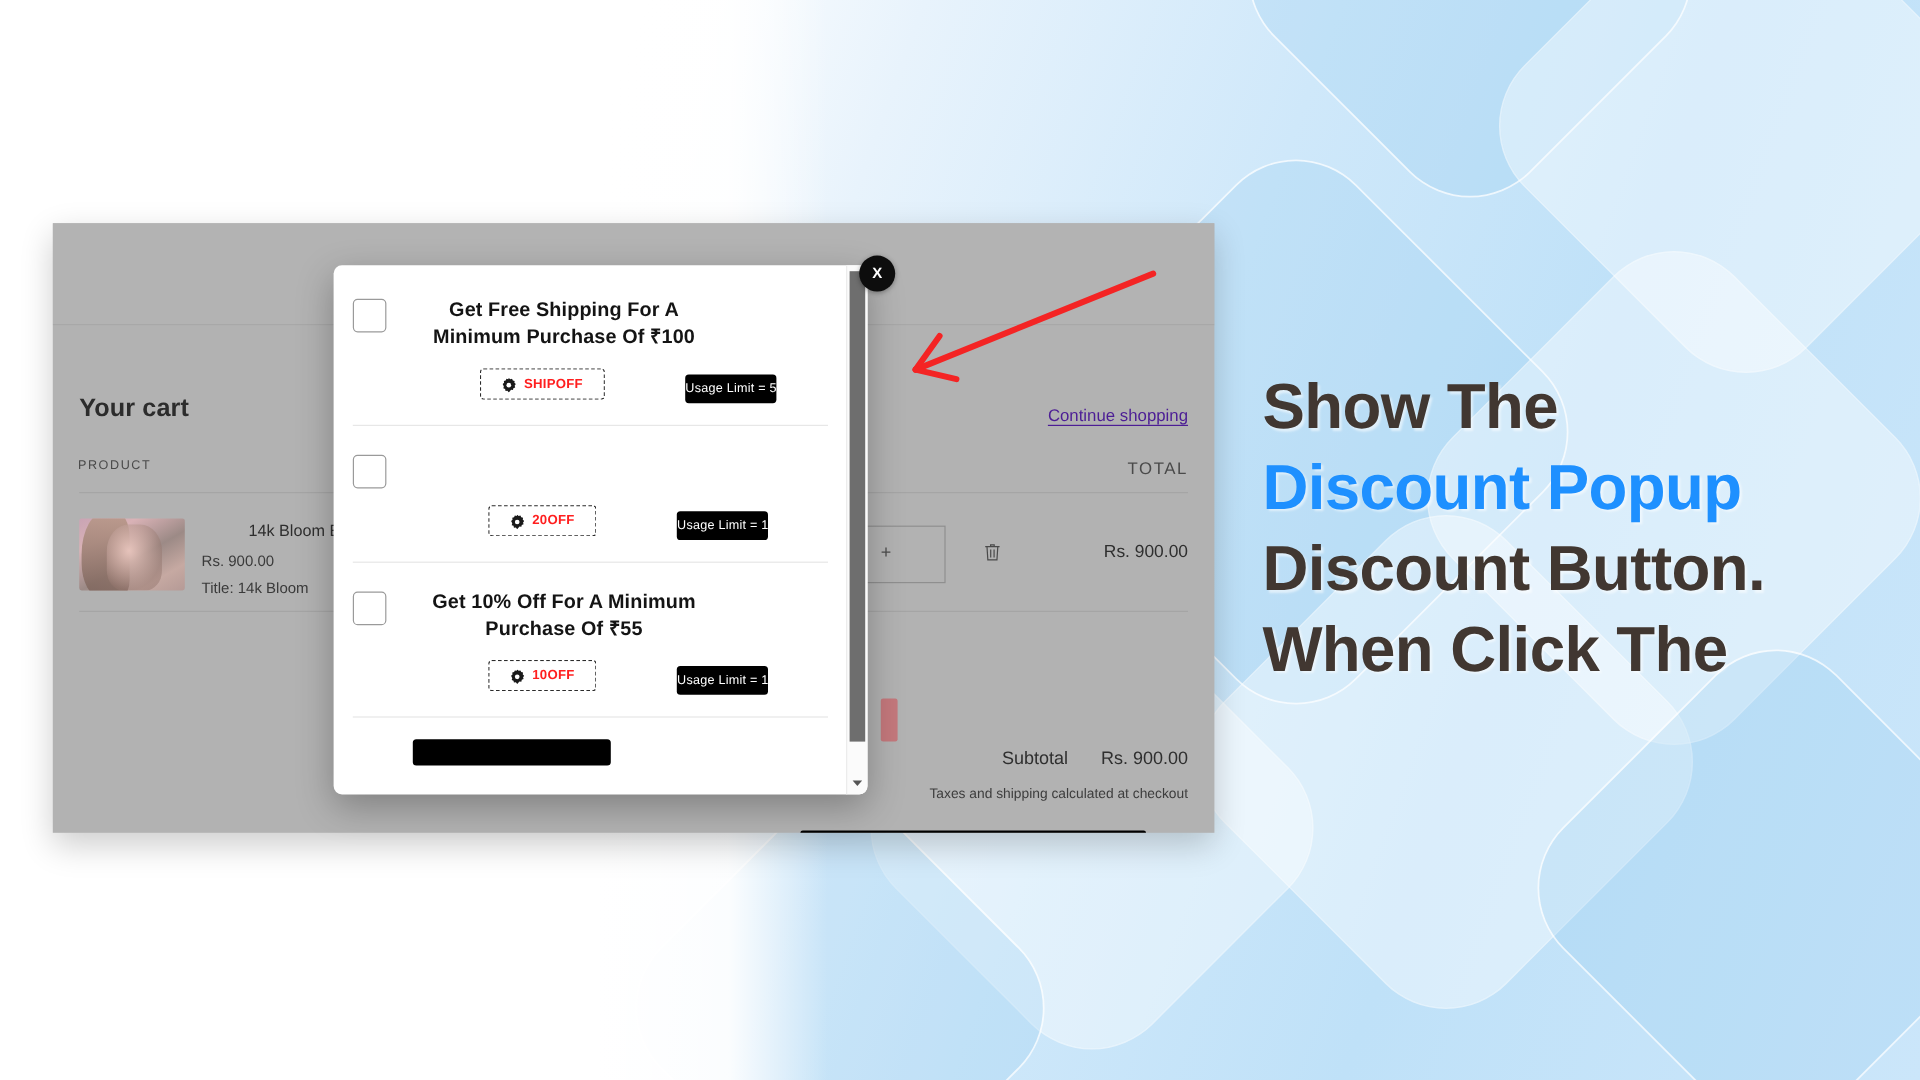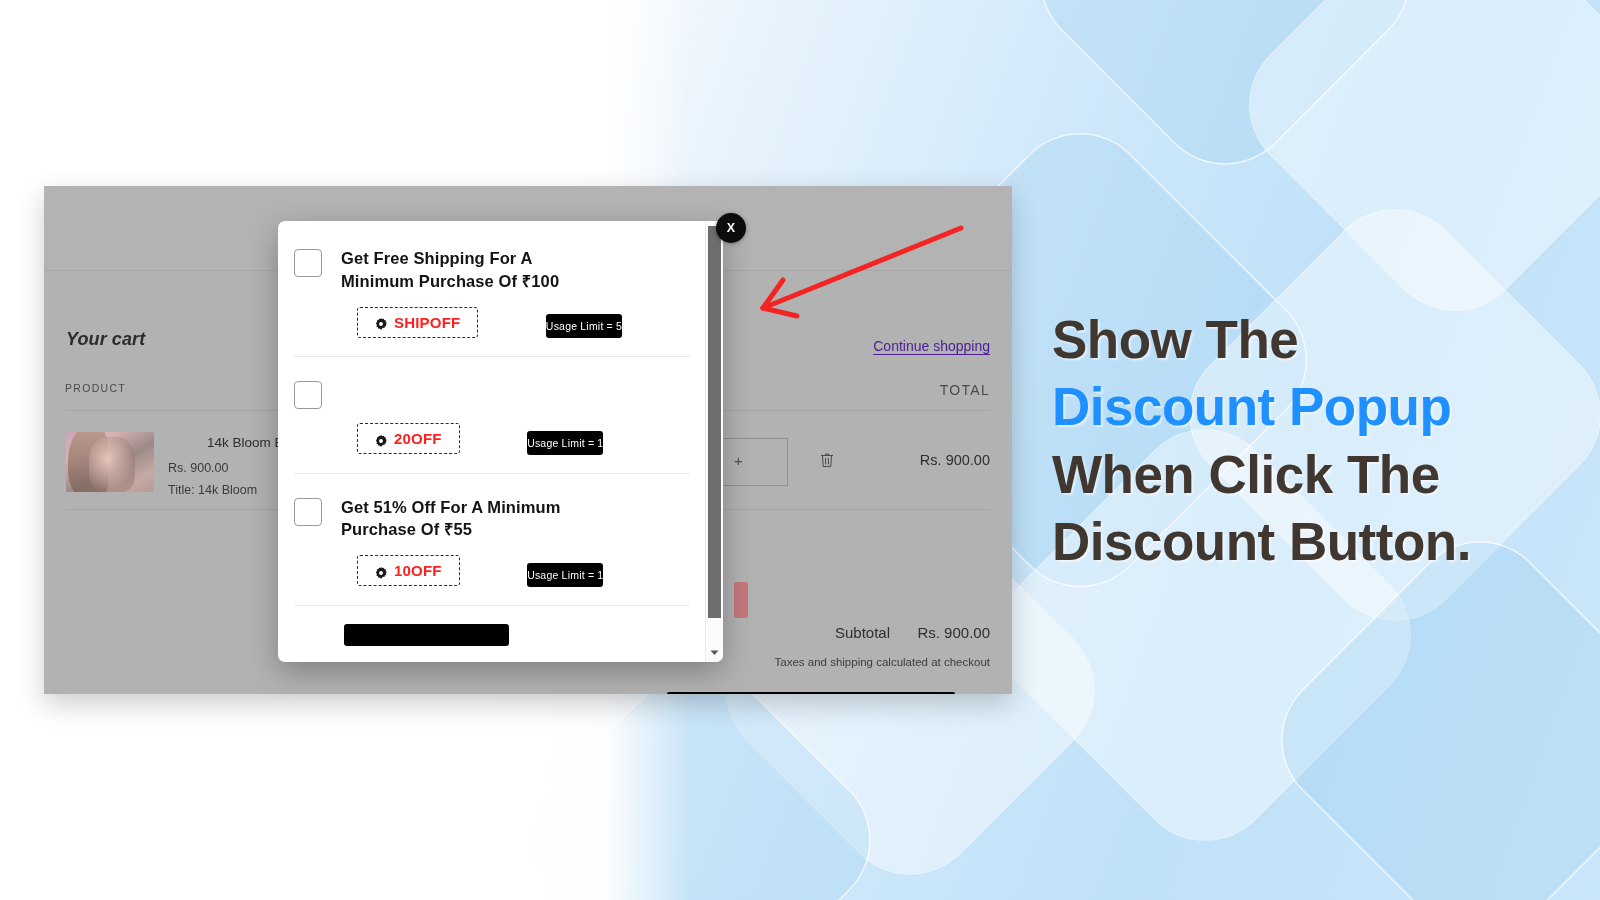"Get Free Shipping For A" .disc-item { text-align: none -> center }
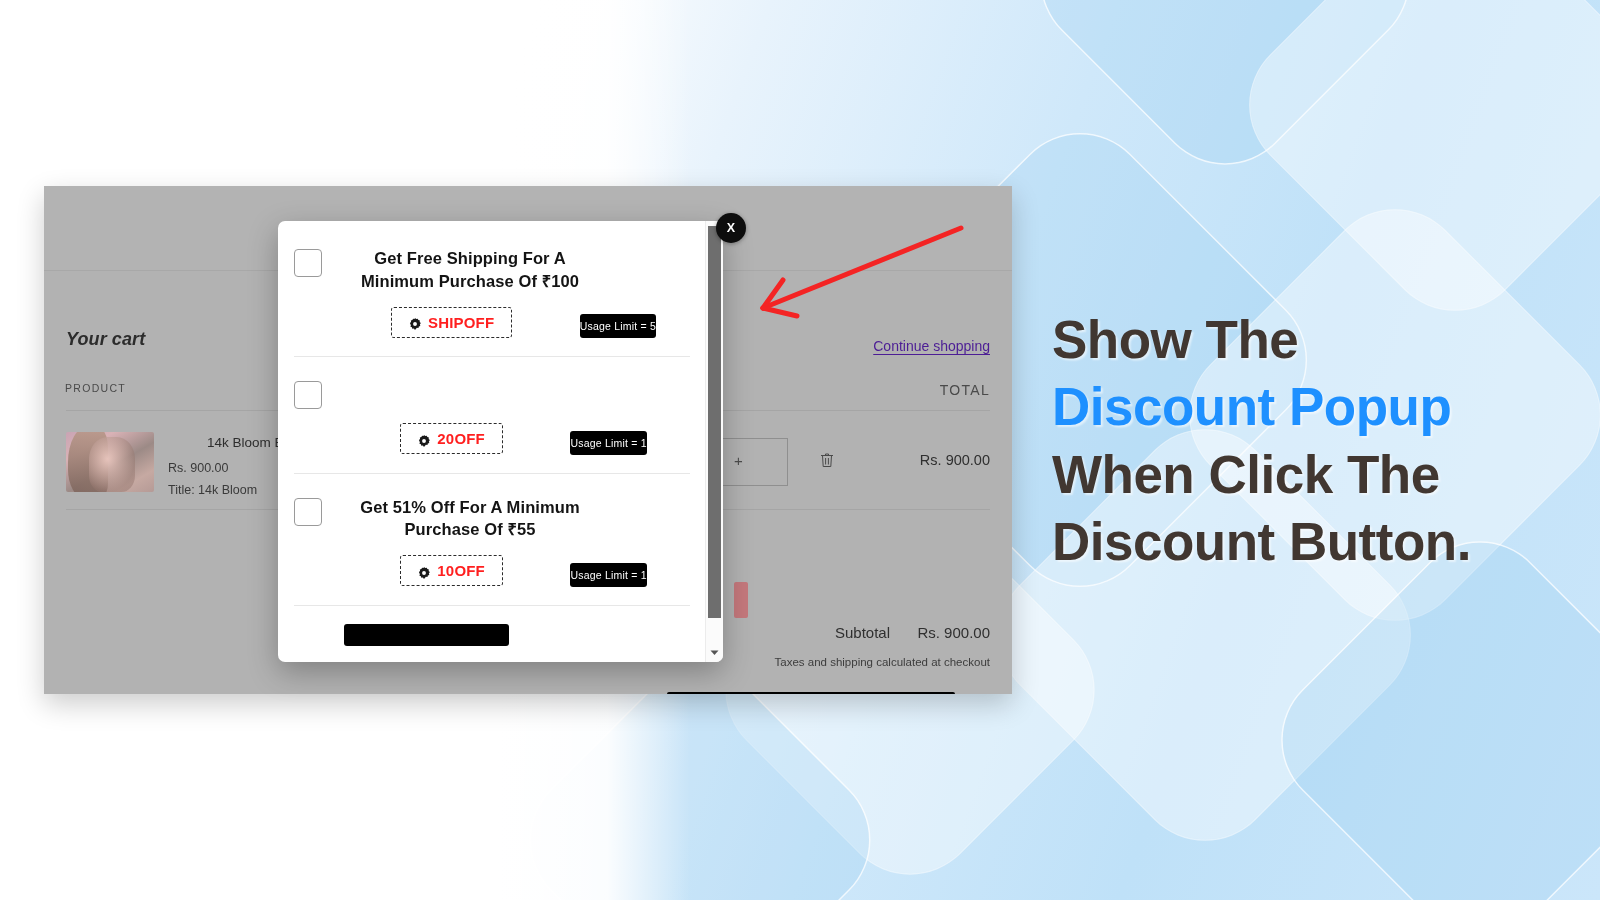"SHIPOFF" .code-text { font-size: 15px -> 11px }
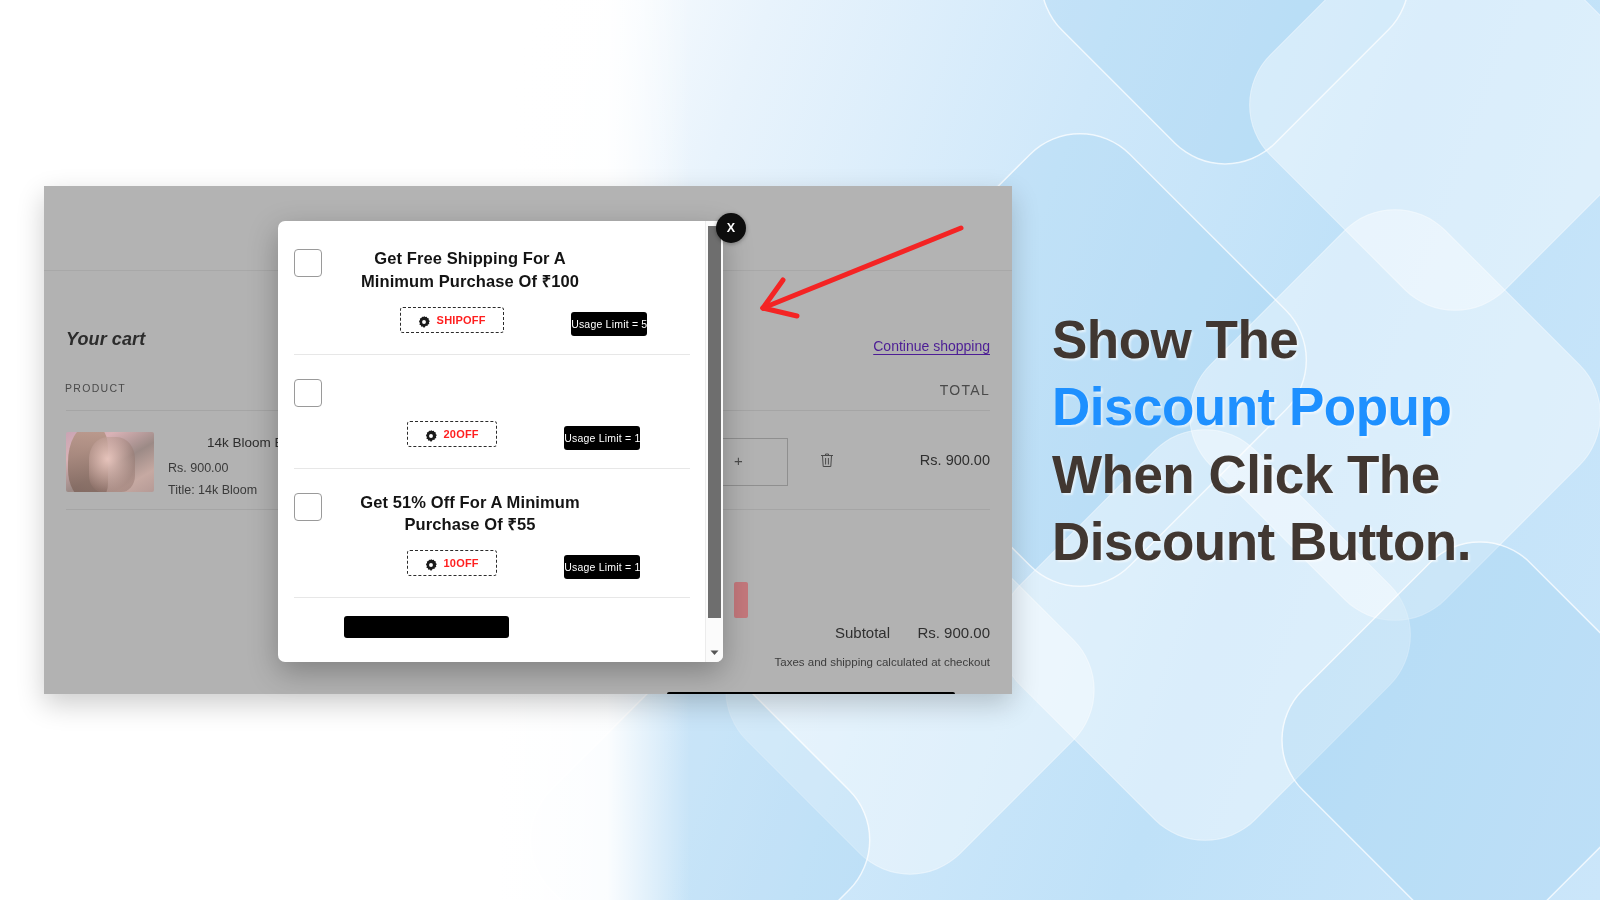"Your cart" .cart-title { font-size: 18px -> 21px; font-style: italic -> none }
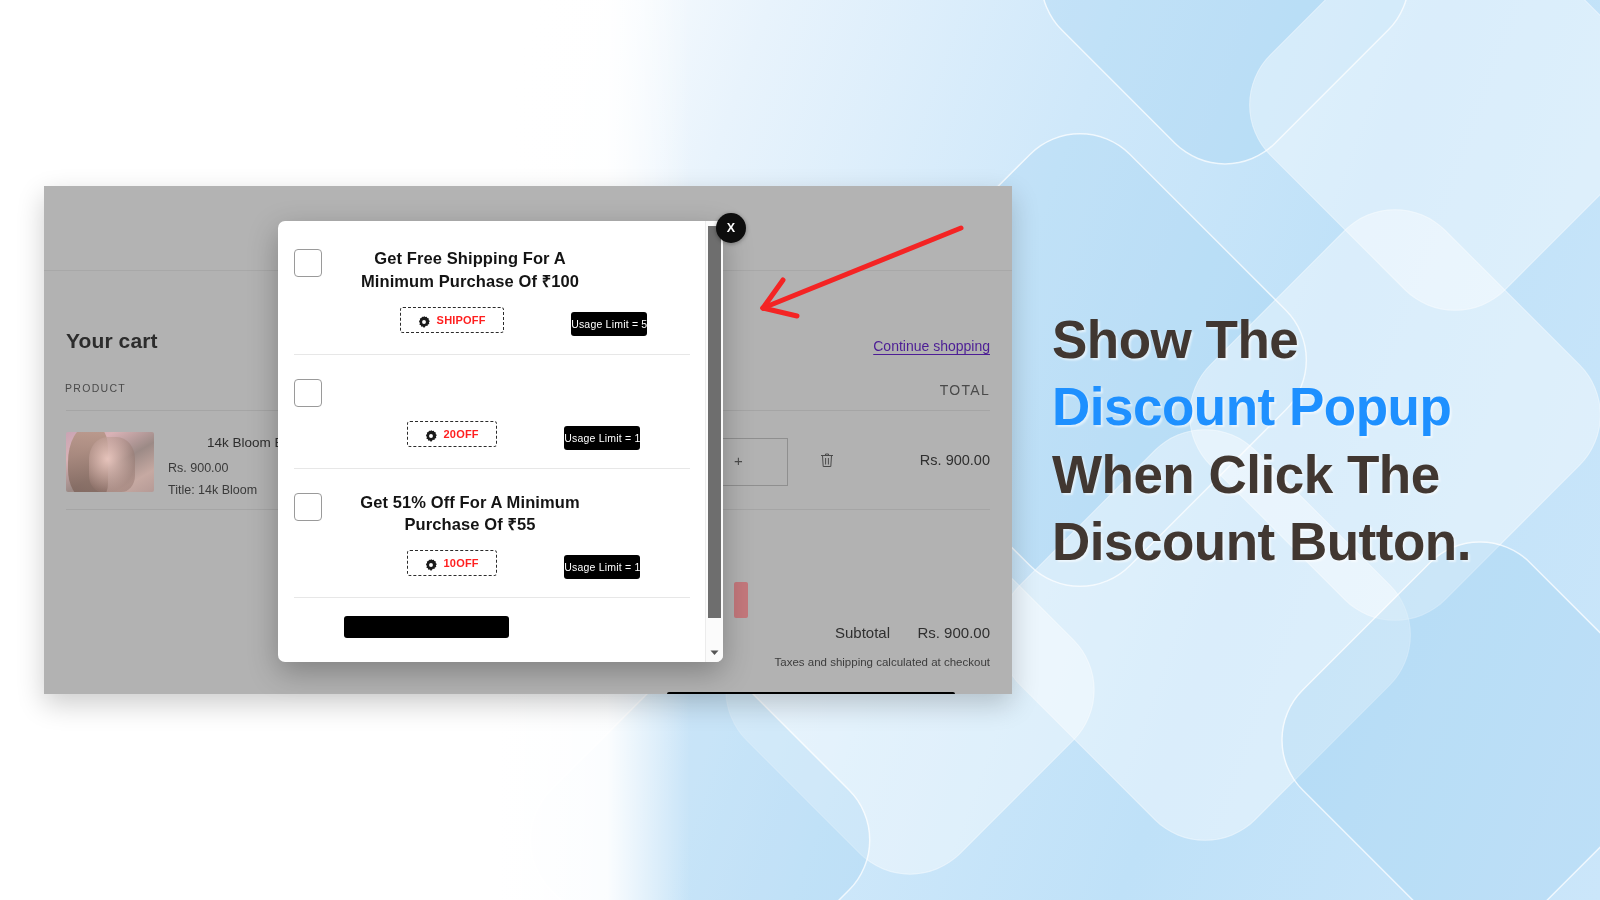"Get 51% Off For A" div.disc-head { text: 51% -> 10% }
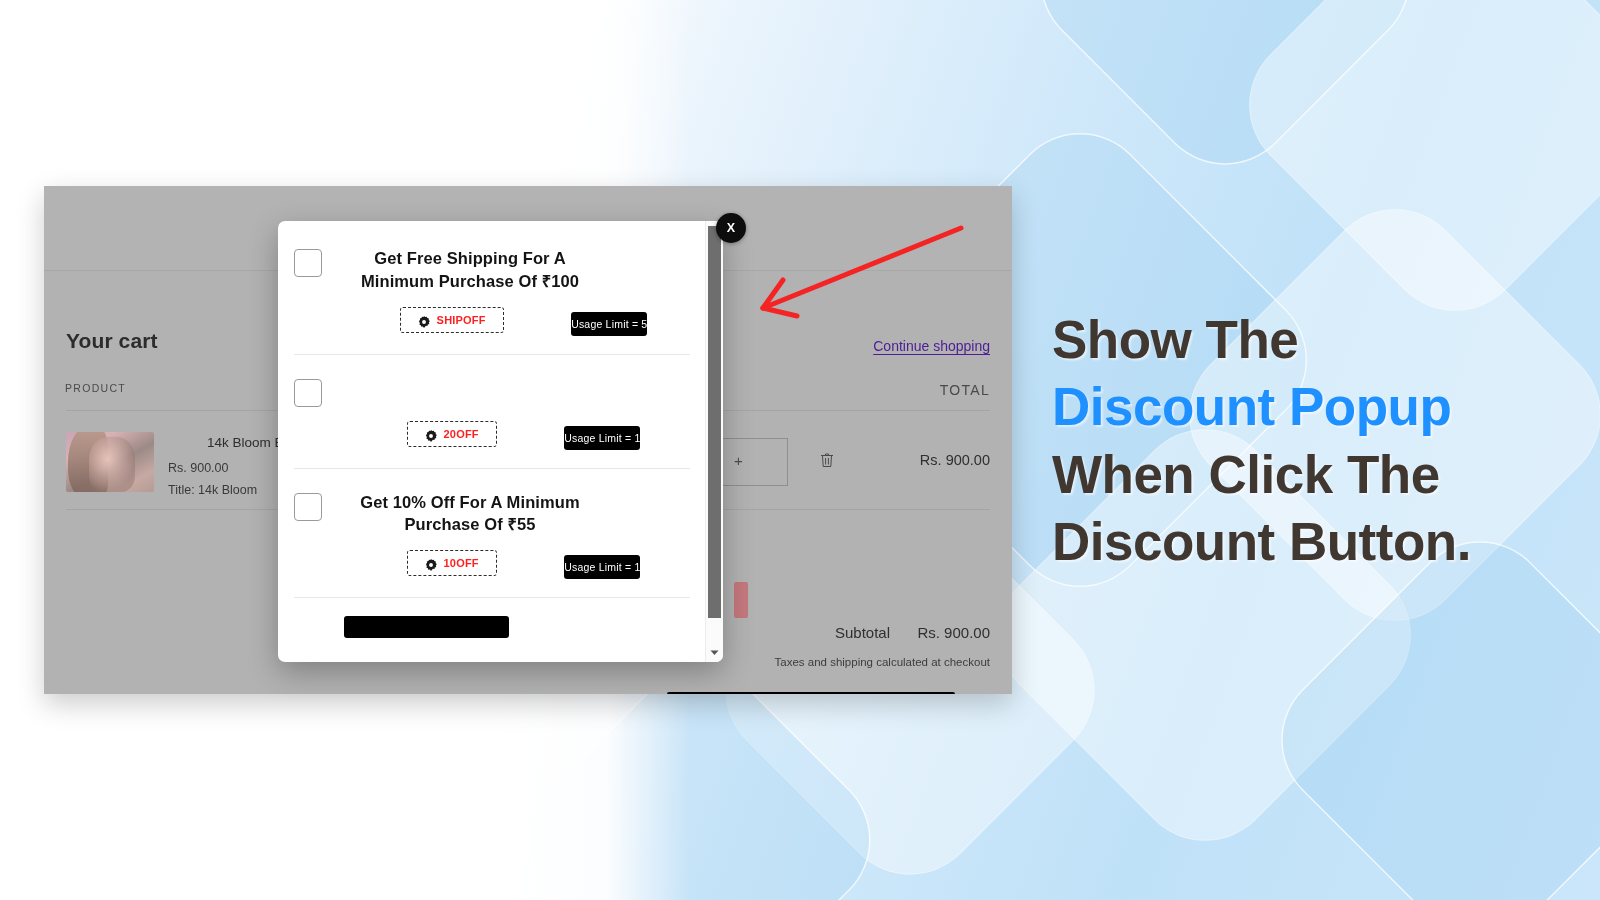"When Click The" div { order: before "Discount Button." -> after "Discount Button." }
